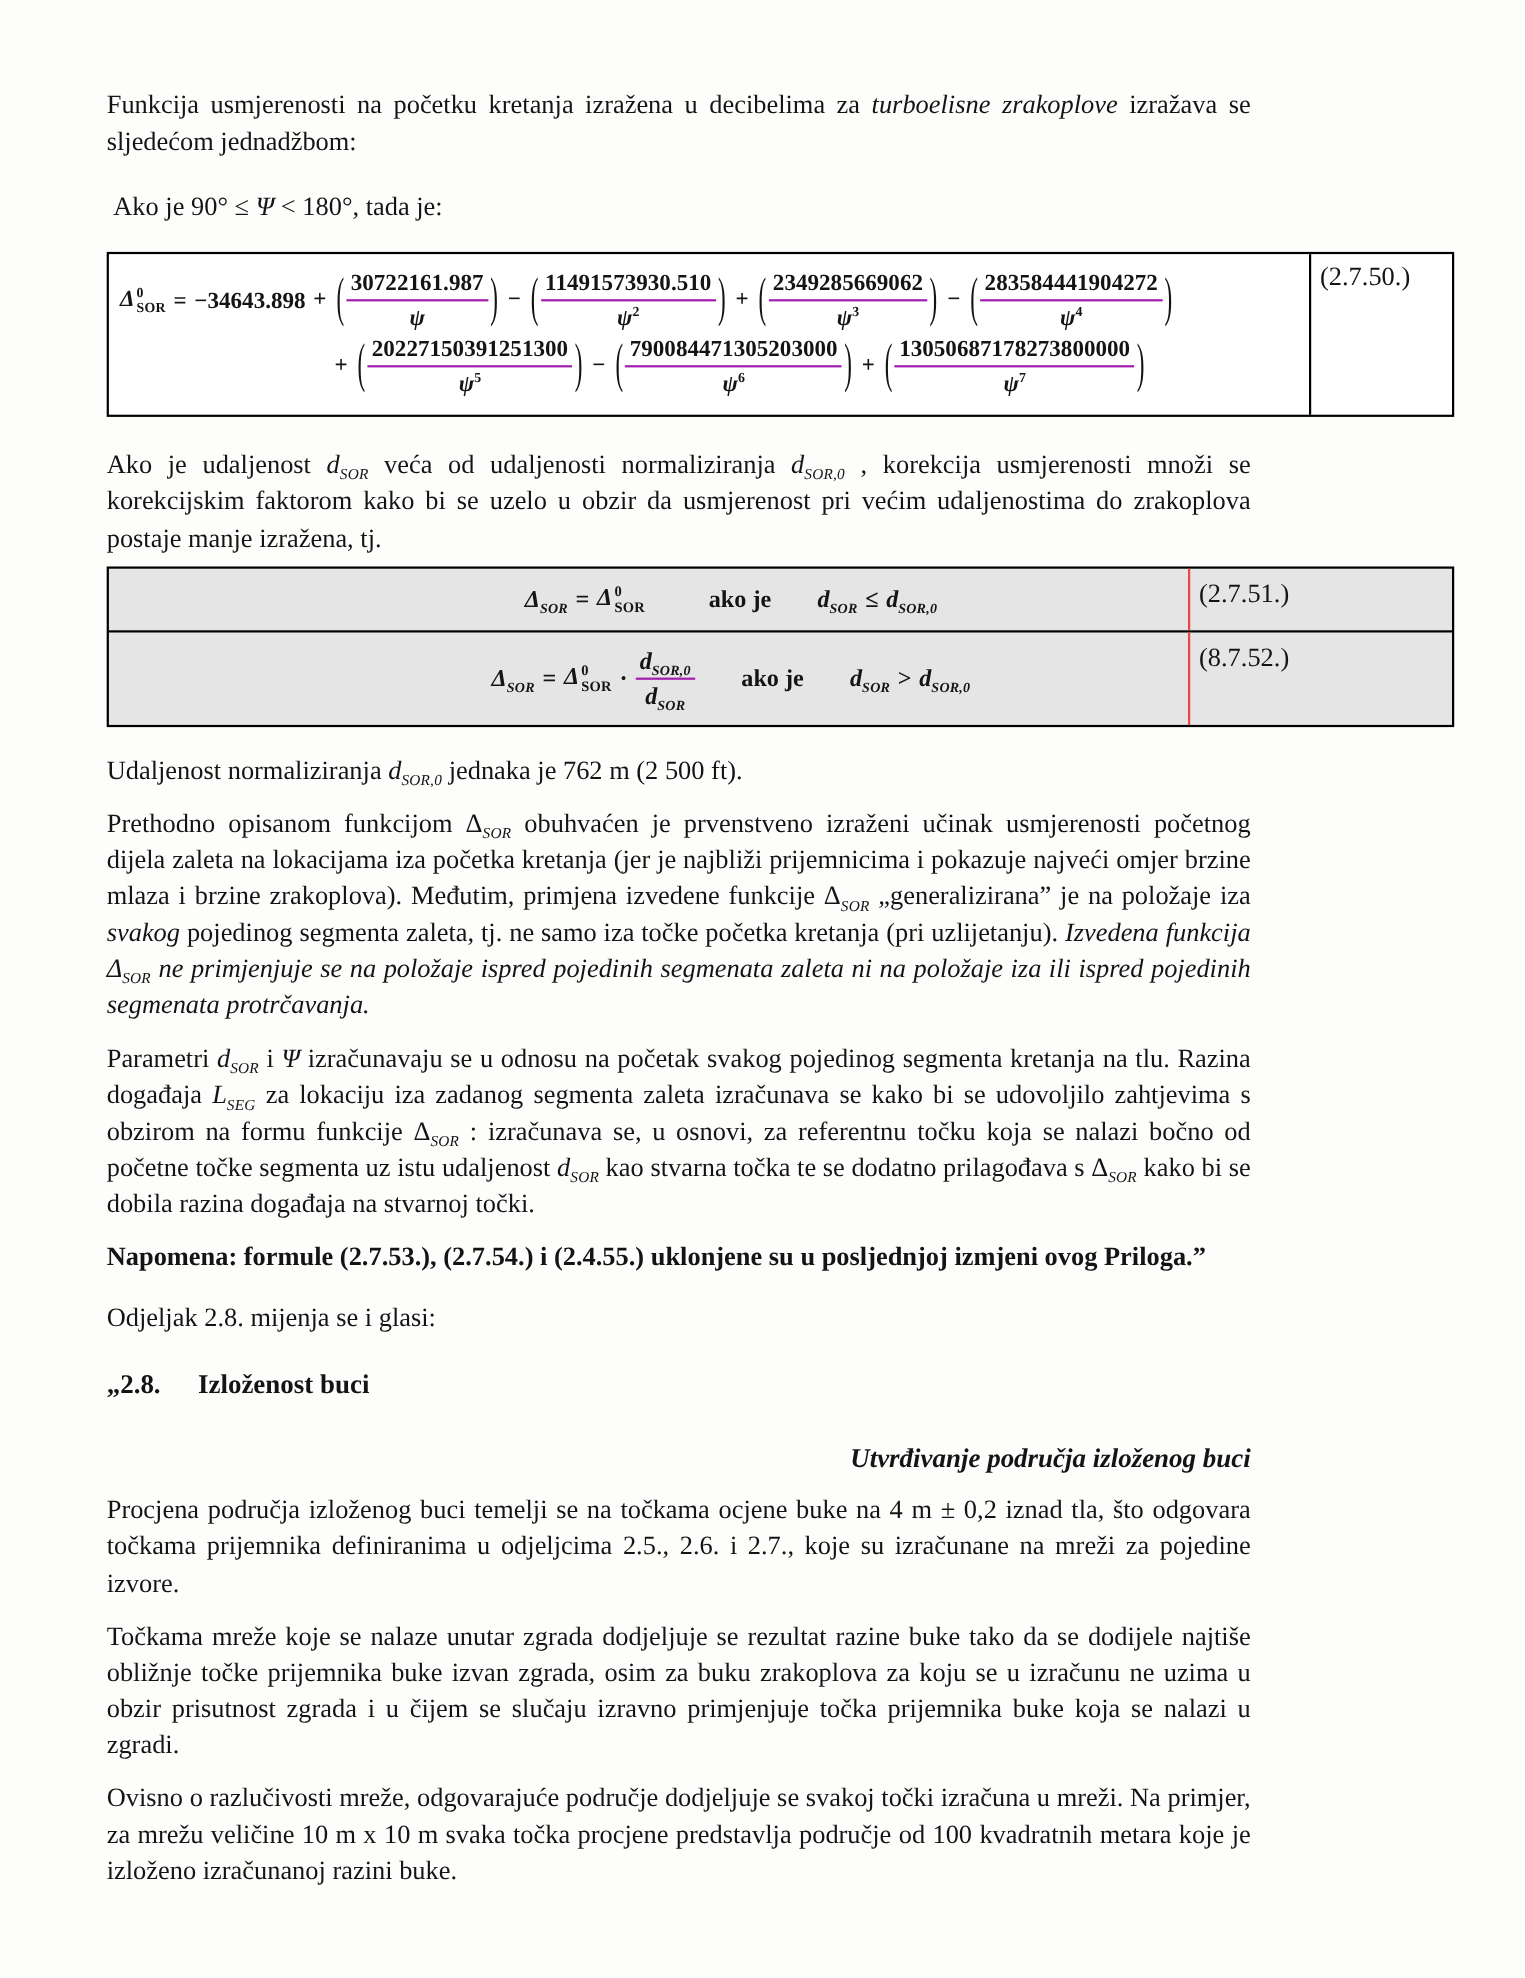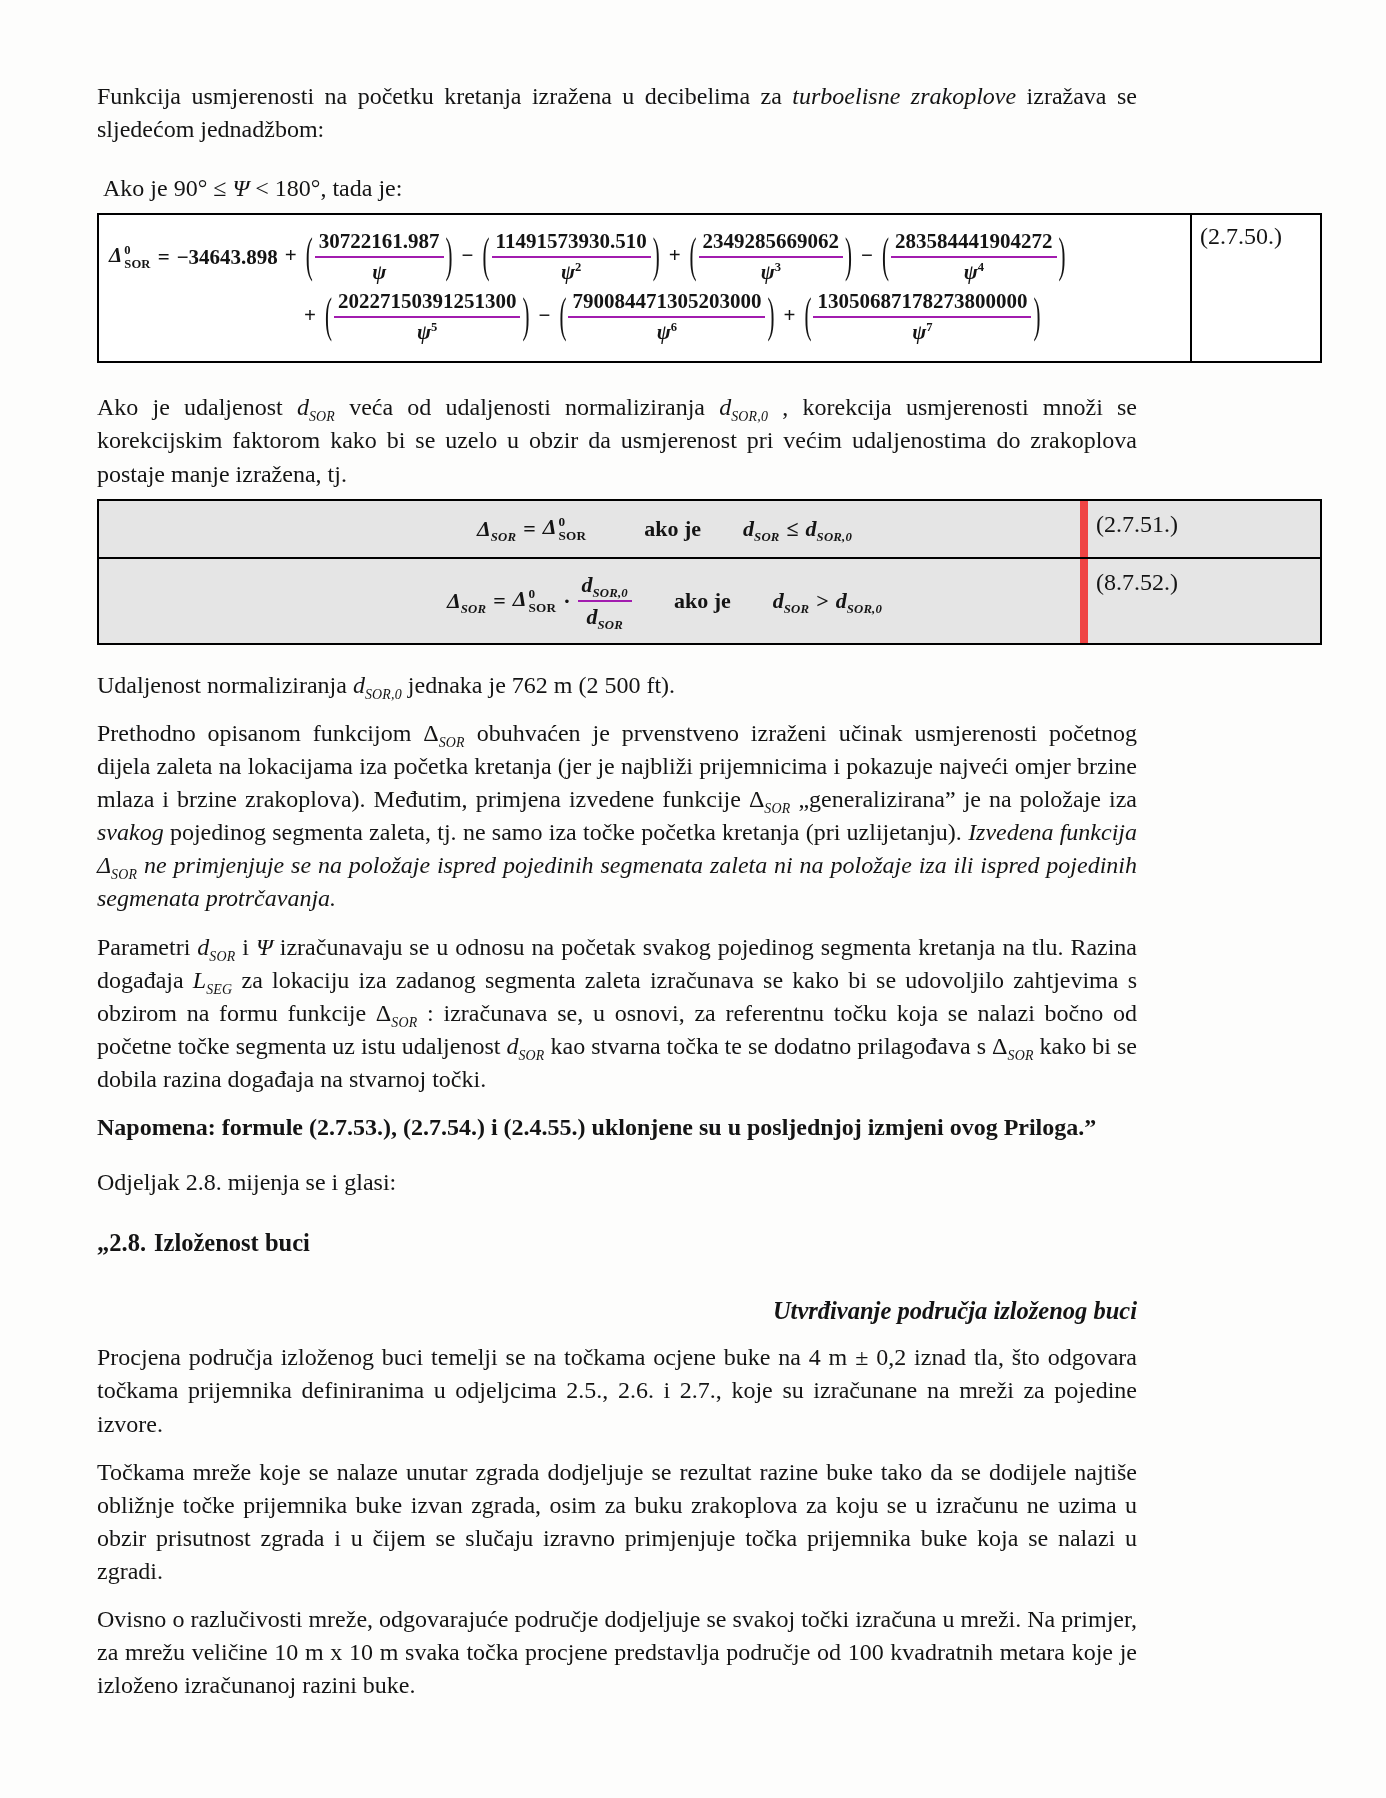"Ako je 90° ≤ Ψ" .condition-line { margin-bottom: 8px -> 24px }
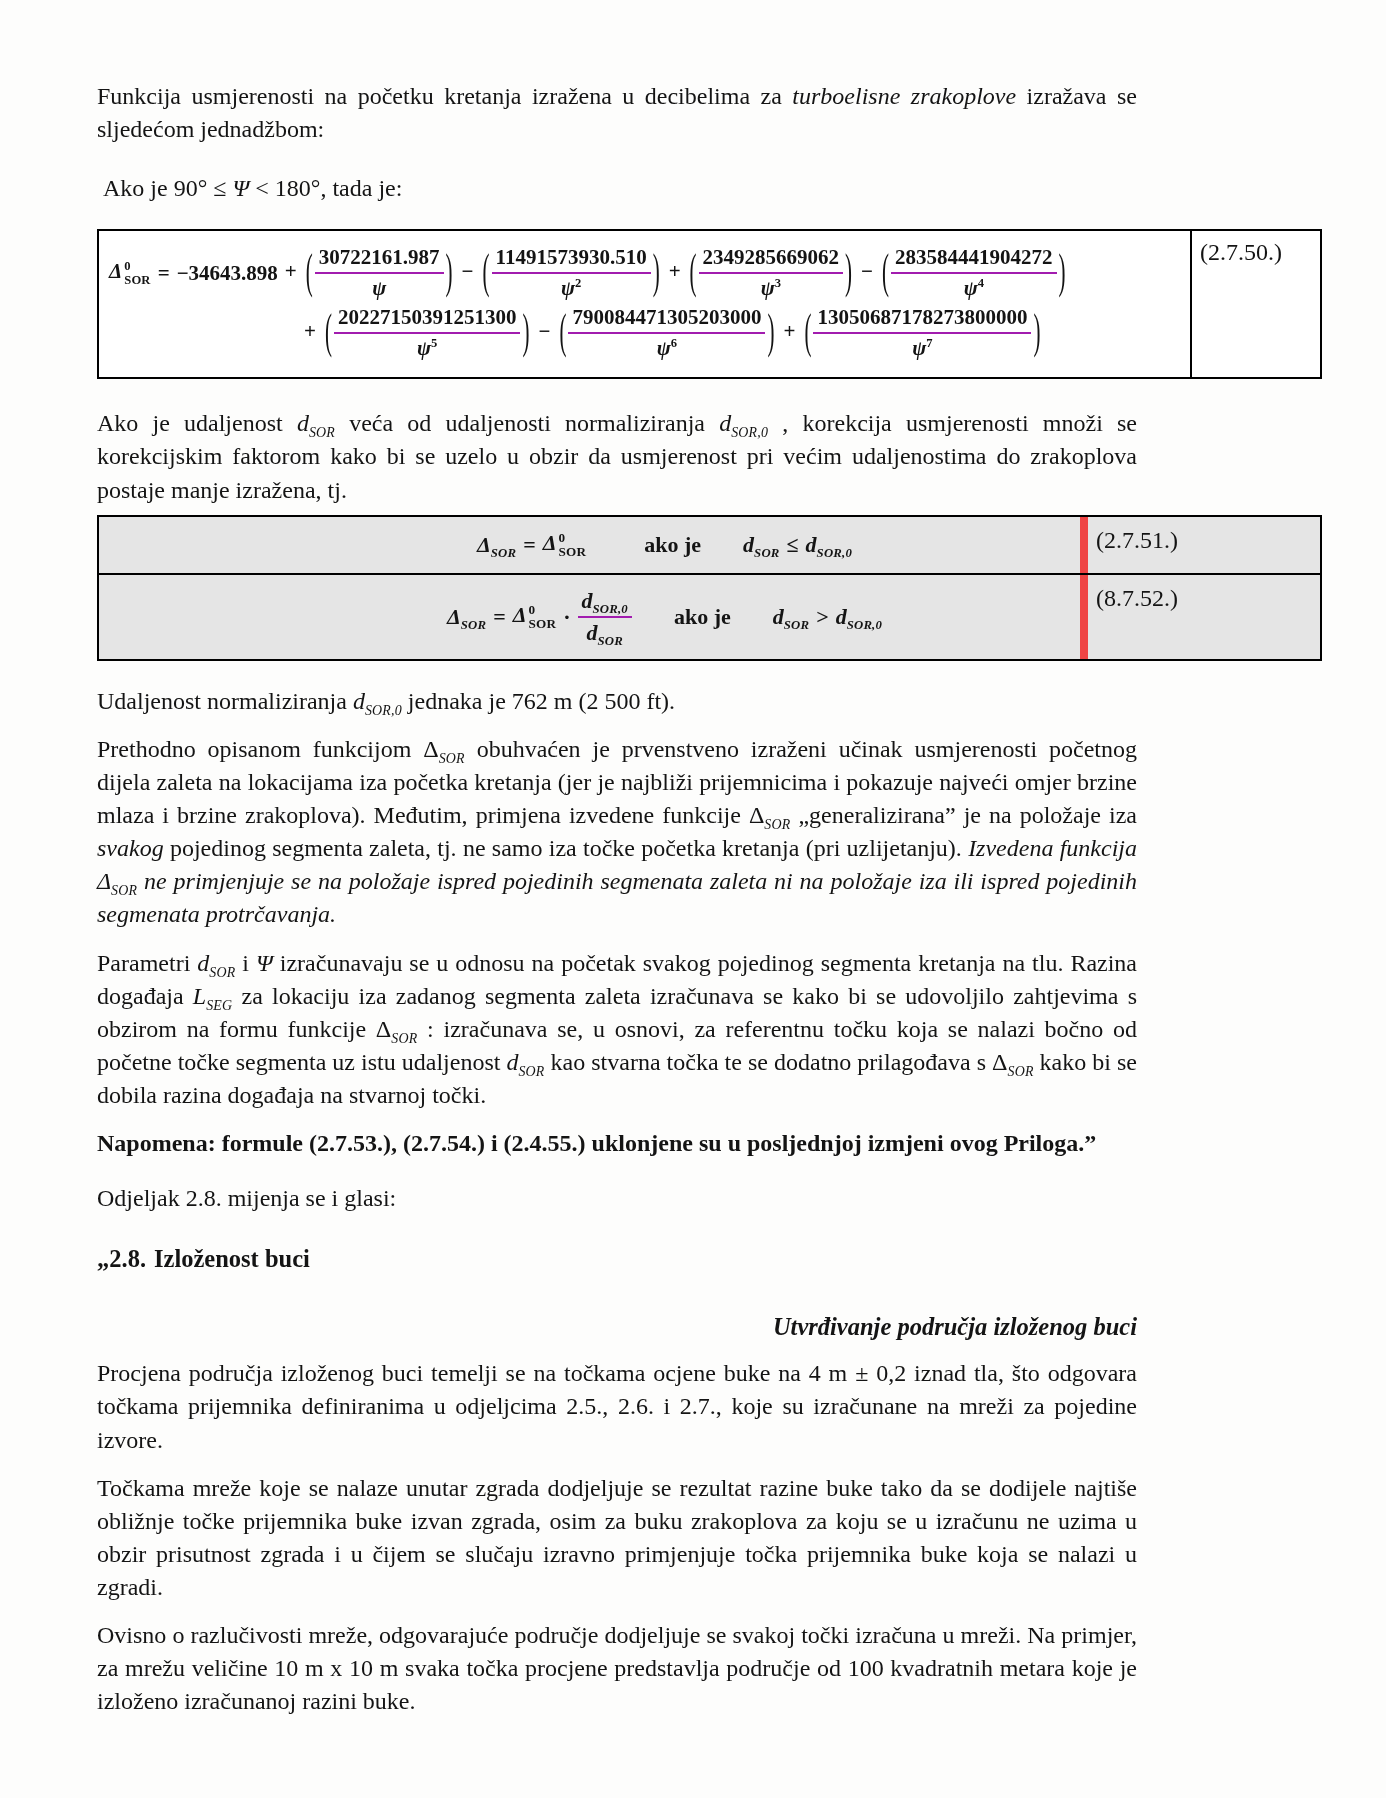"(2.7.51.)" .crow-label { border-left: 8px solid #ef4444 -> 2px solid #ef4444 }
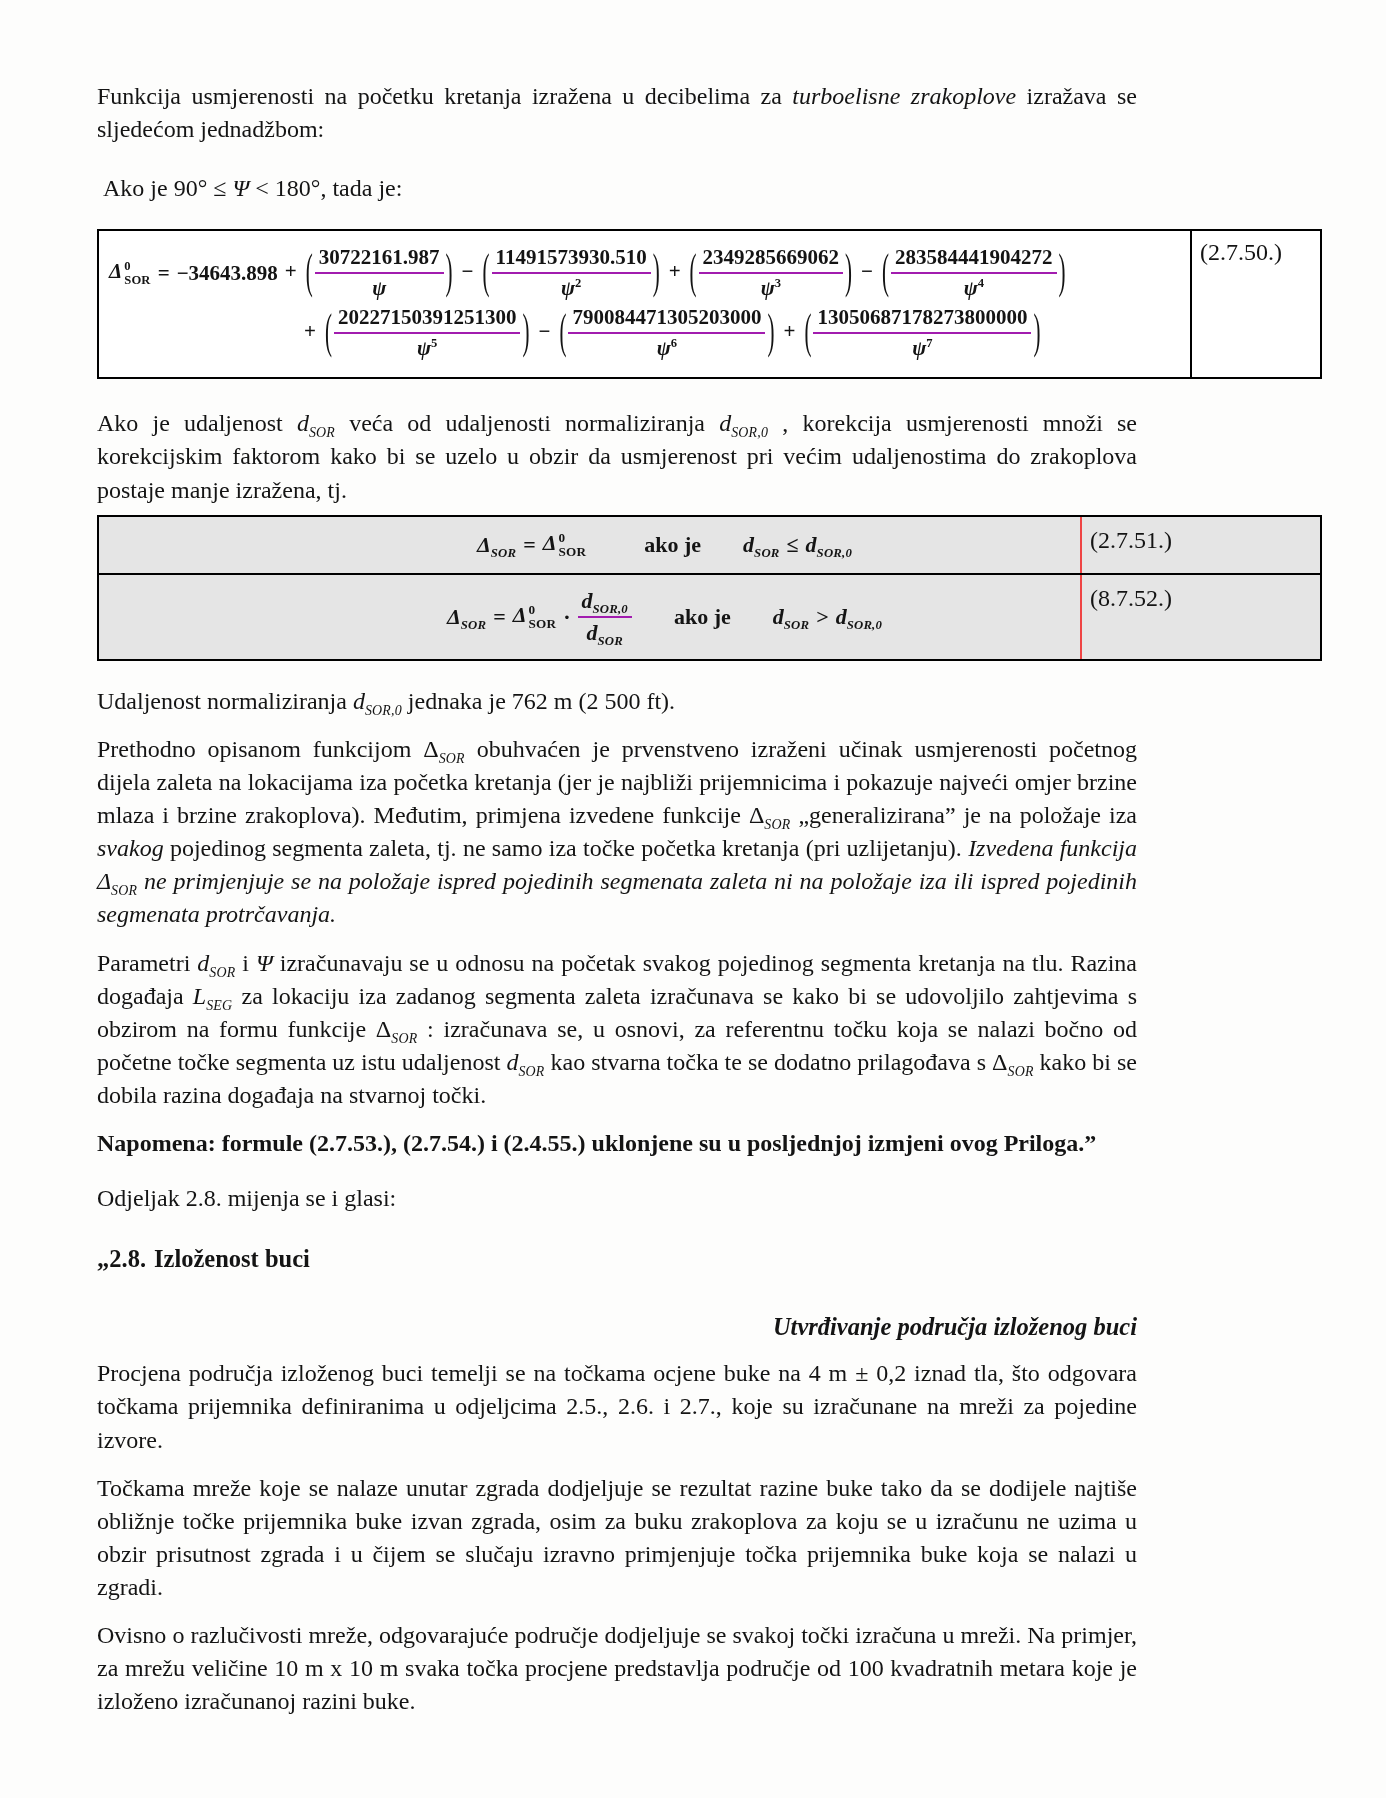"Izloženost buci" .h-section .sec-title { margin-left: 8px -> 34px }
